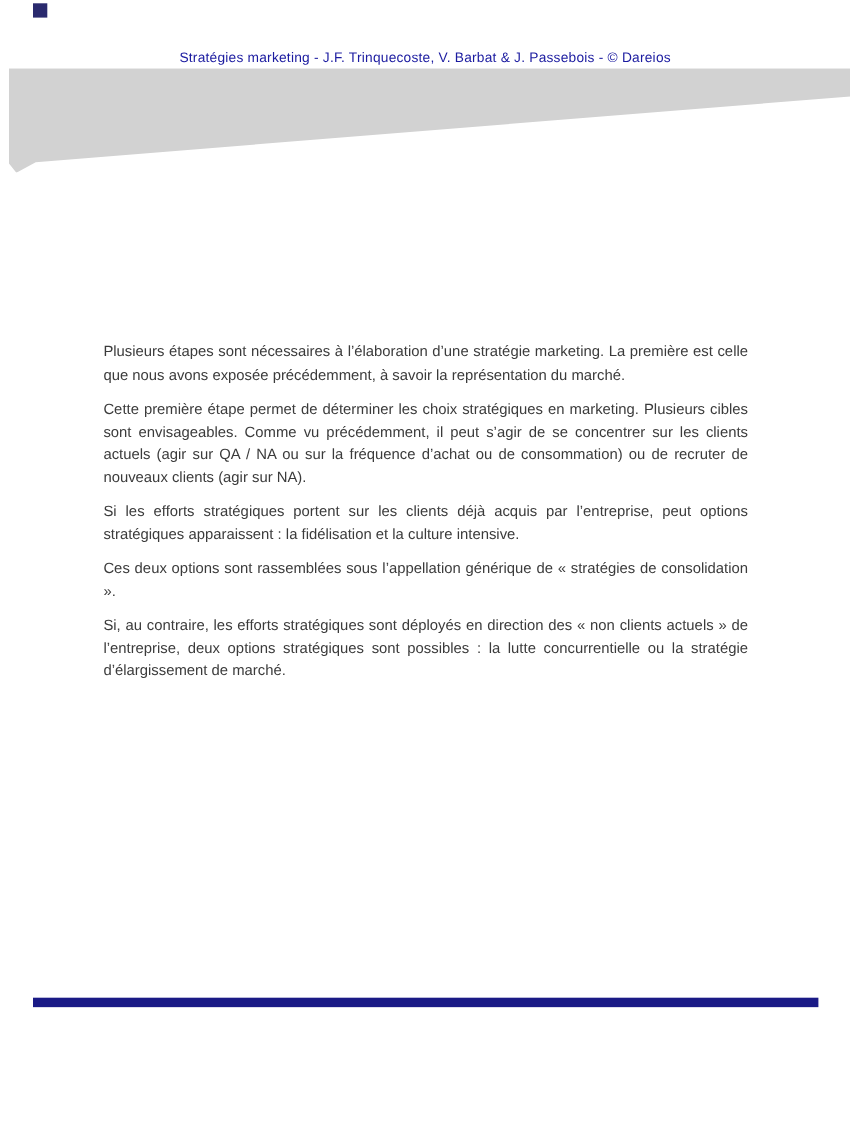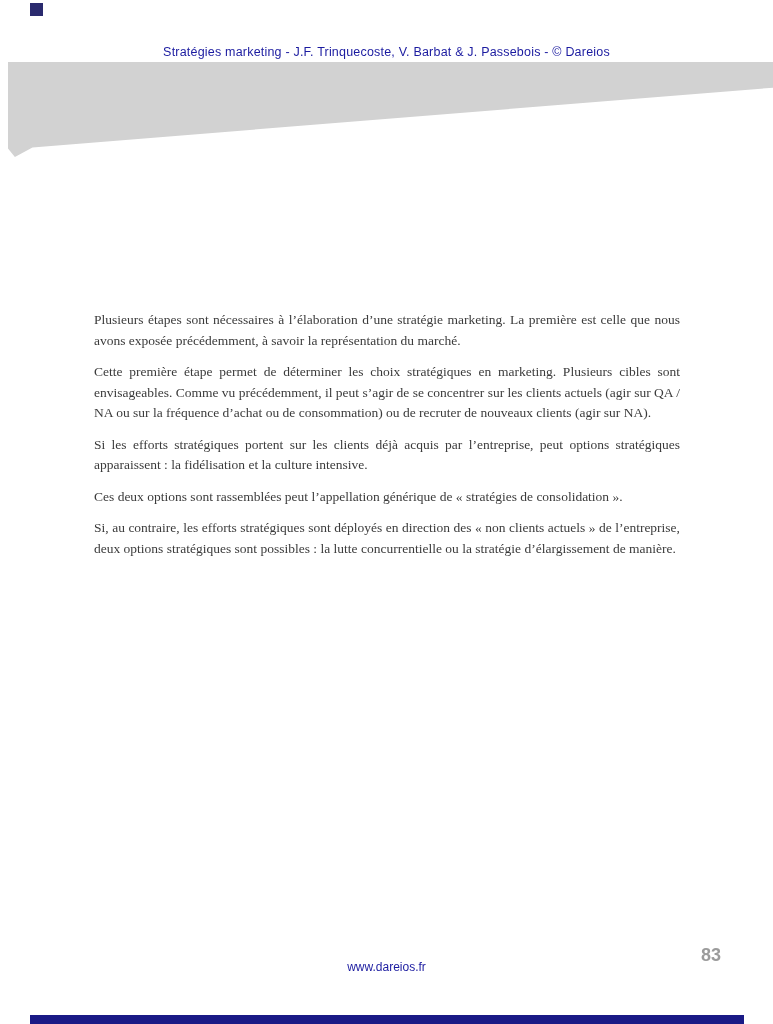"Stratégies marketing - J.F." .page { height: 1024px -> 916px }
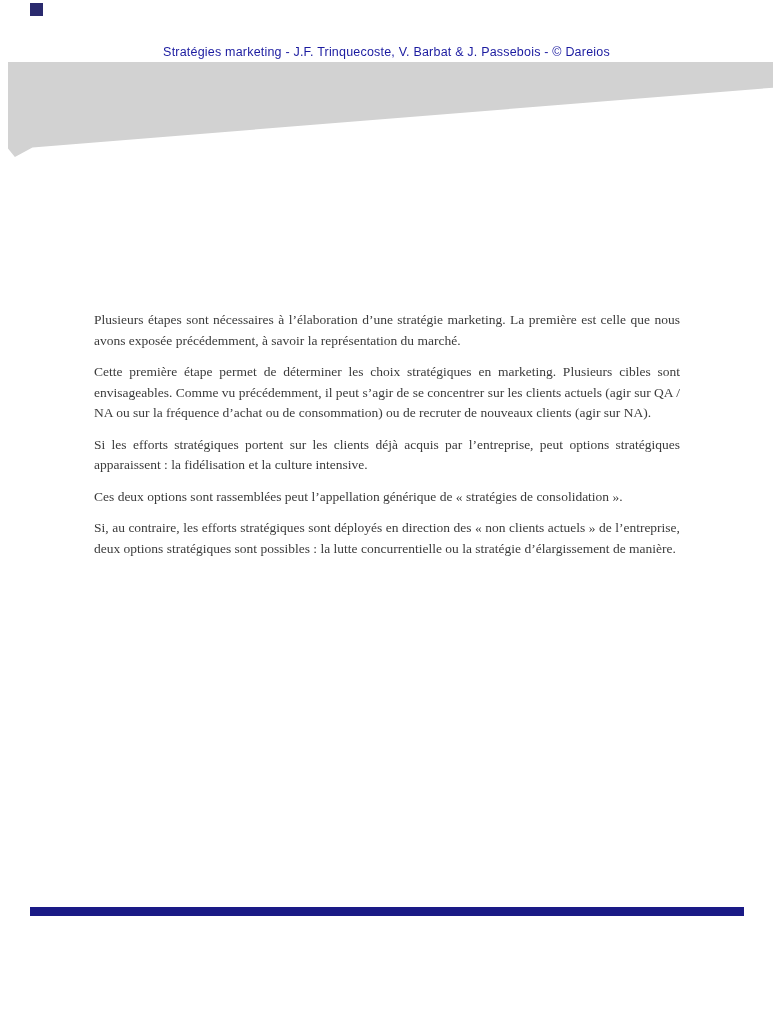"Plusieurs étapes sont nécessaires à" .content p { font-family: Liberation Serif, serif -> none }
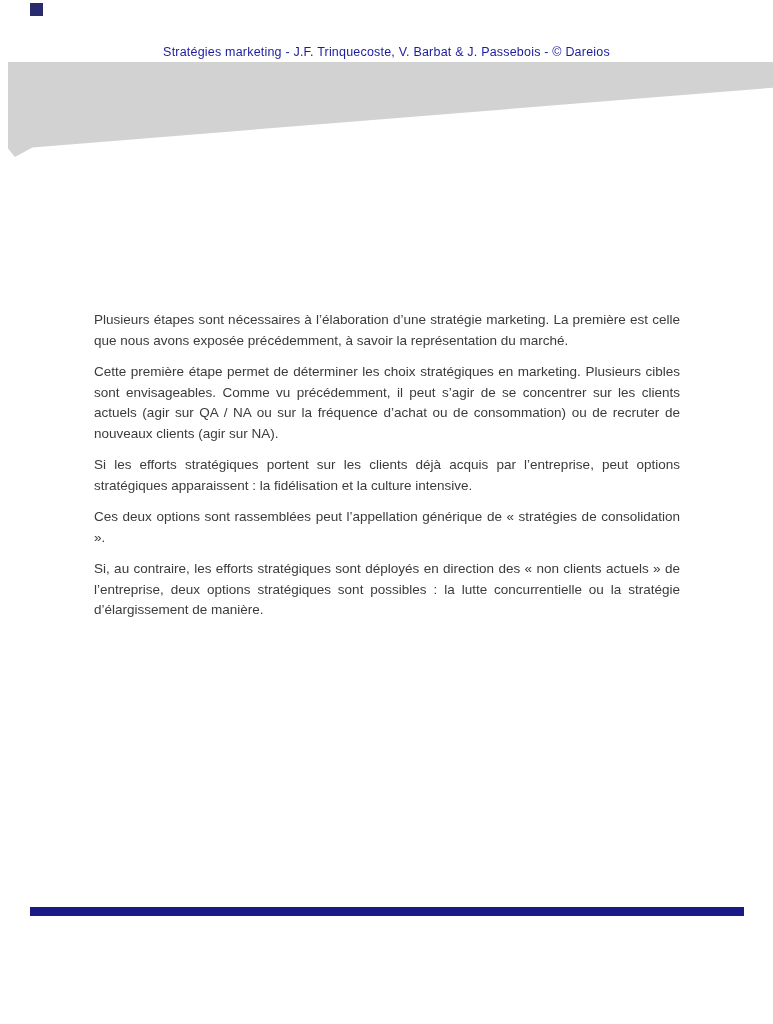"Ces deux options sont rassemblées" p { text: peut -> sous }
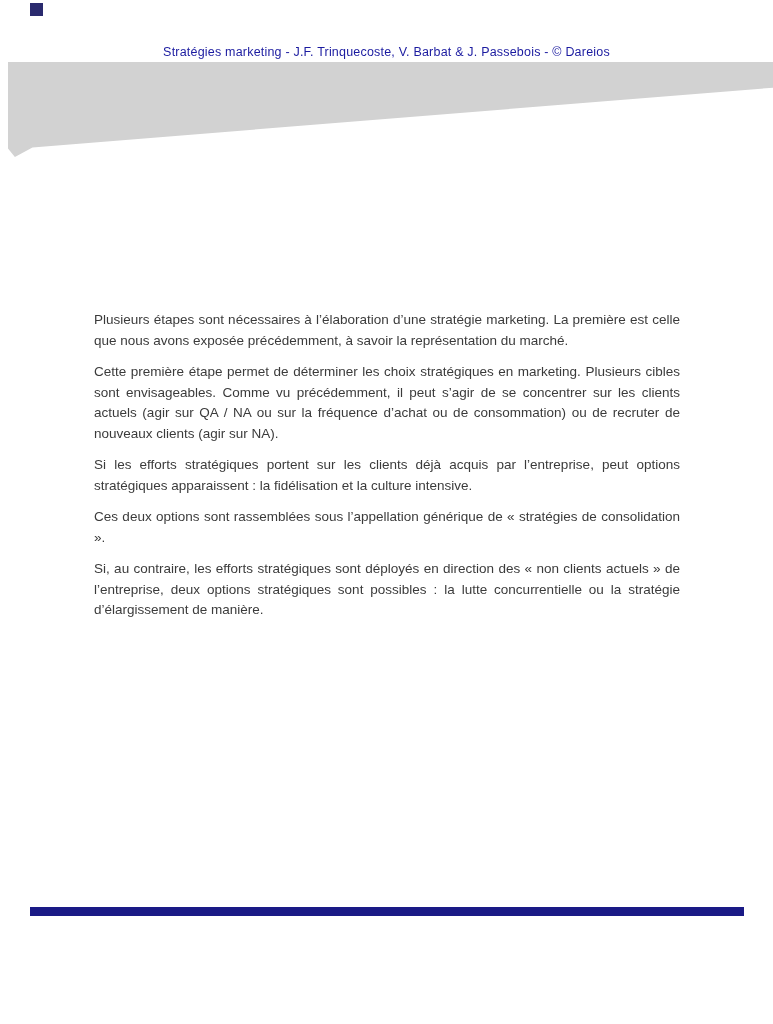"Si, au contraire, les efforts" p { text: manière -> marché }
